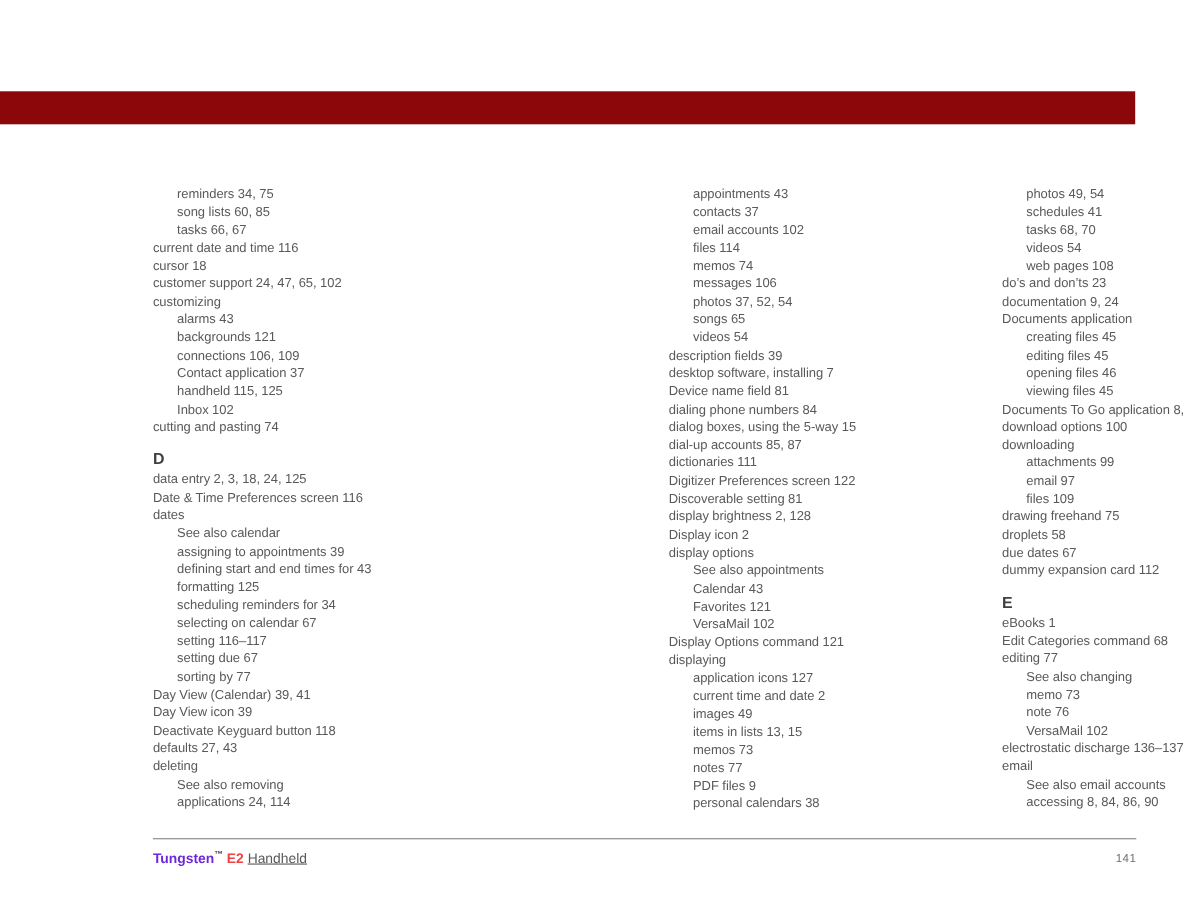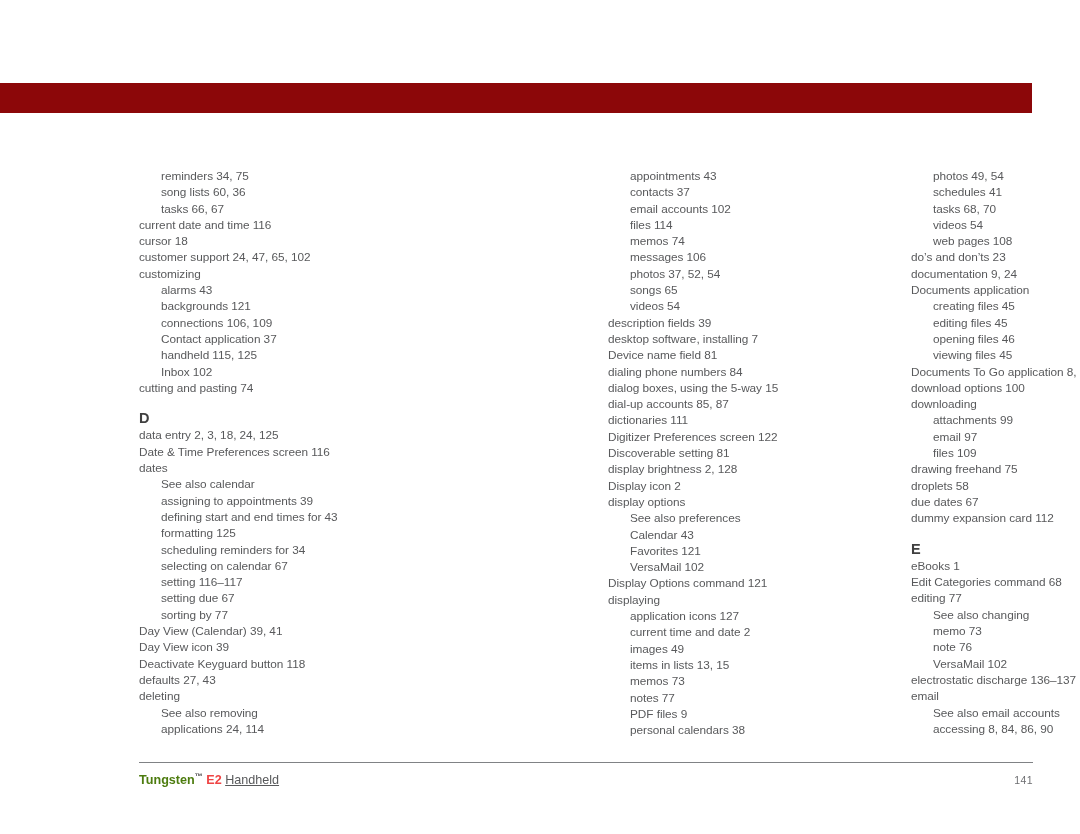"song lists 60, 36" div.entry { text: 36 -> 85 }
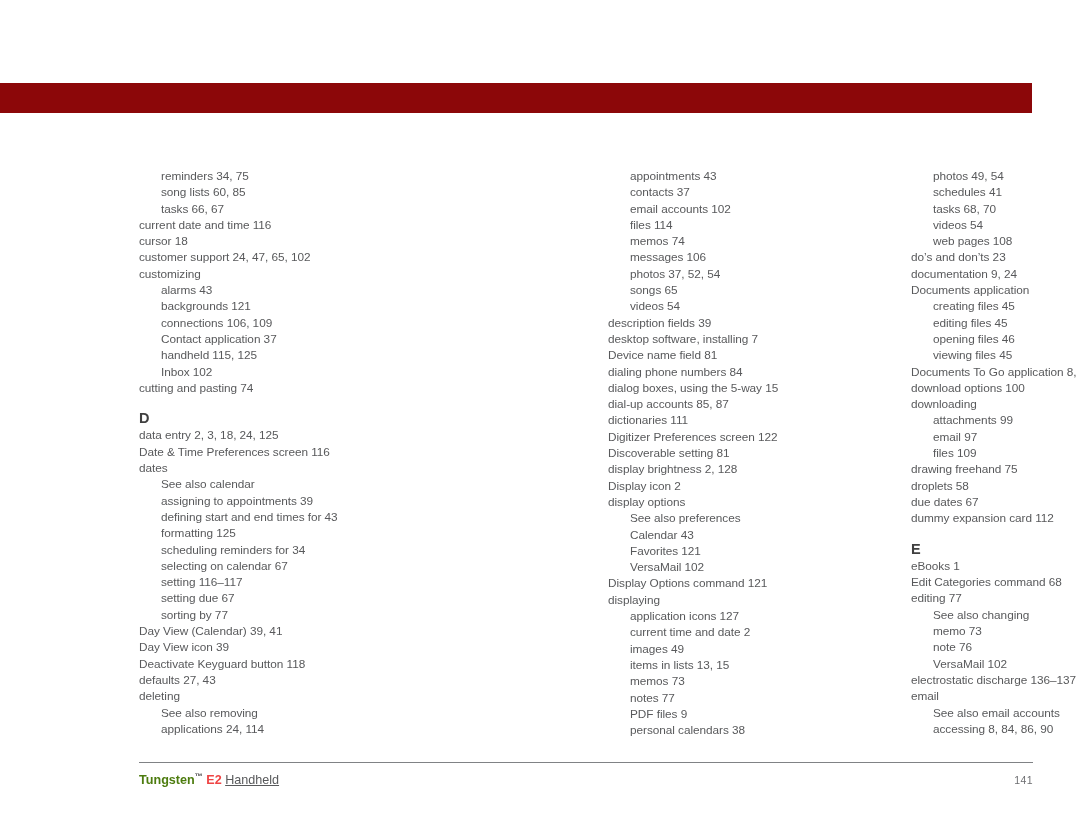"preferences" span.see-also-target { text: preferences -> appointments }
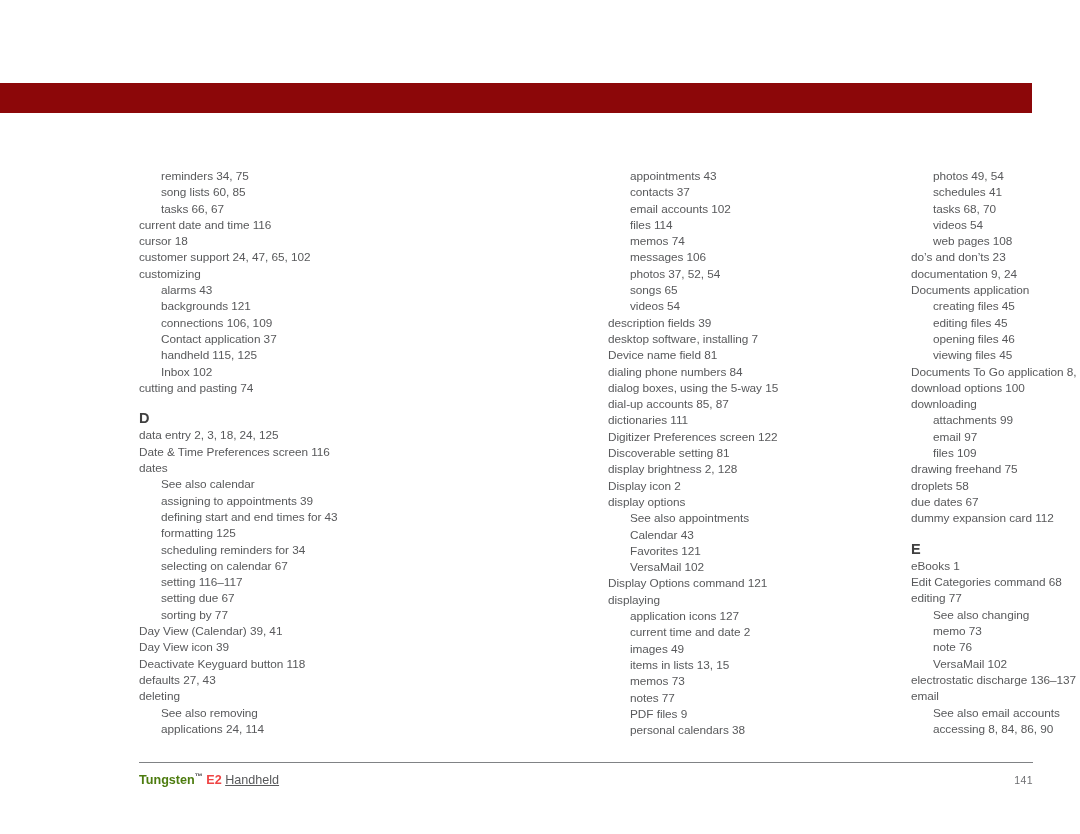"Tungsten" .footer-left .brand { color: #4d7c0f -> #6d28d9 }
